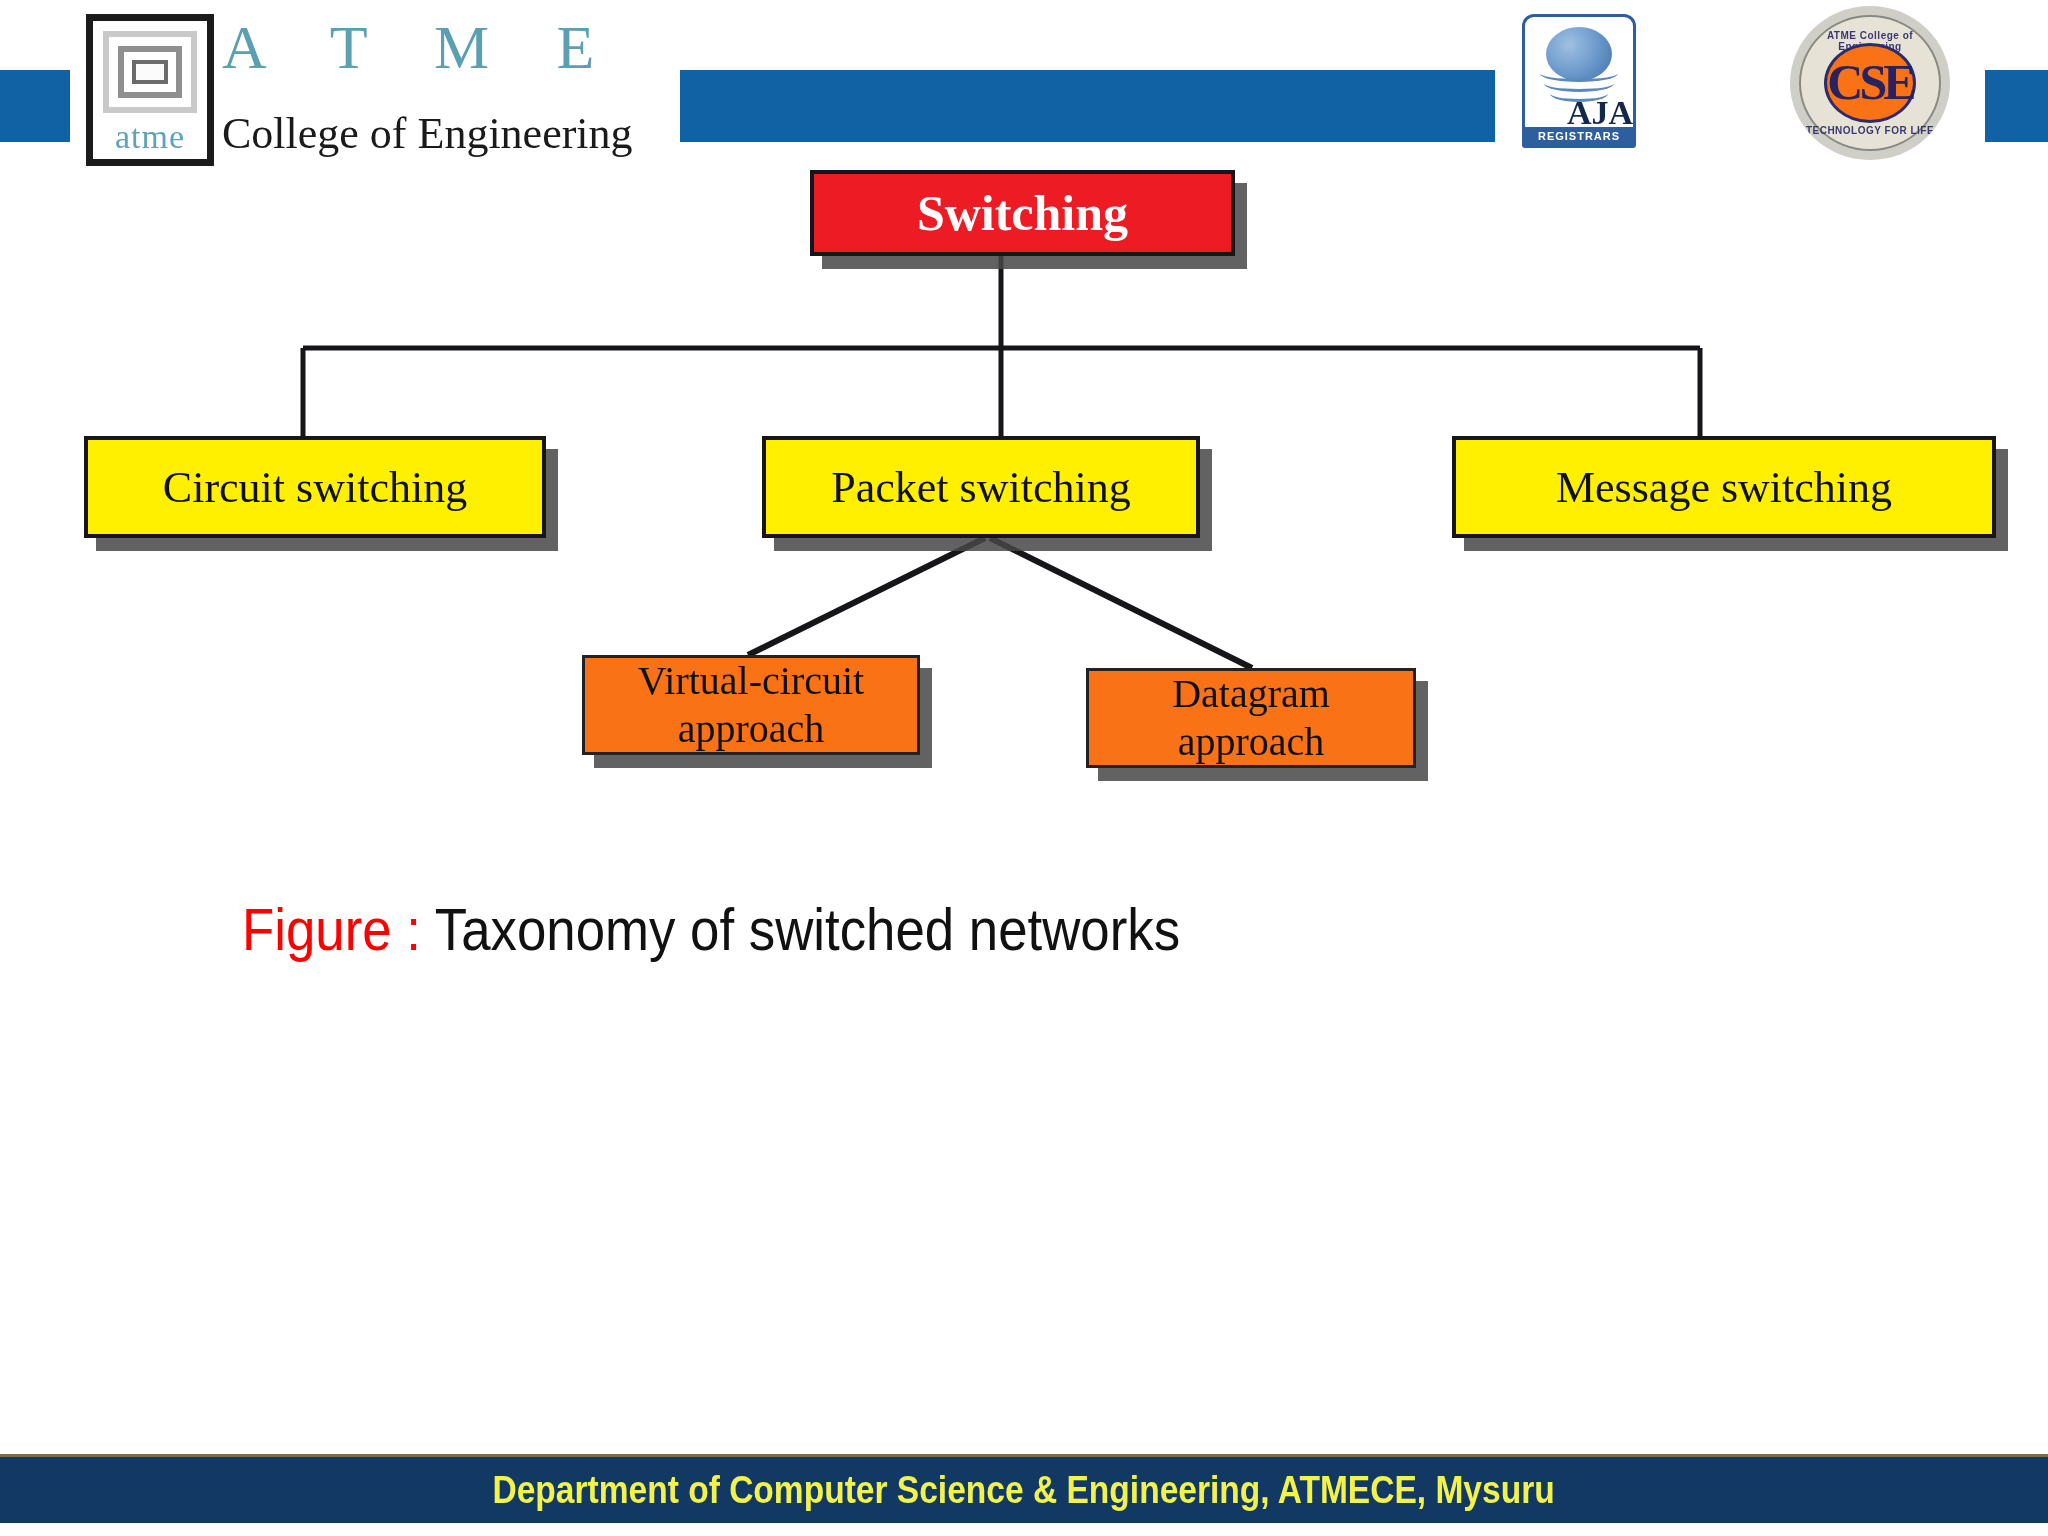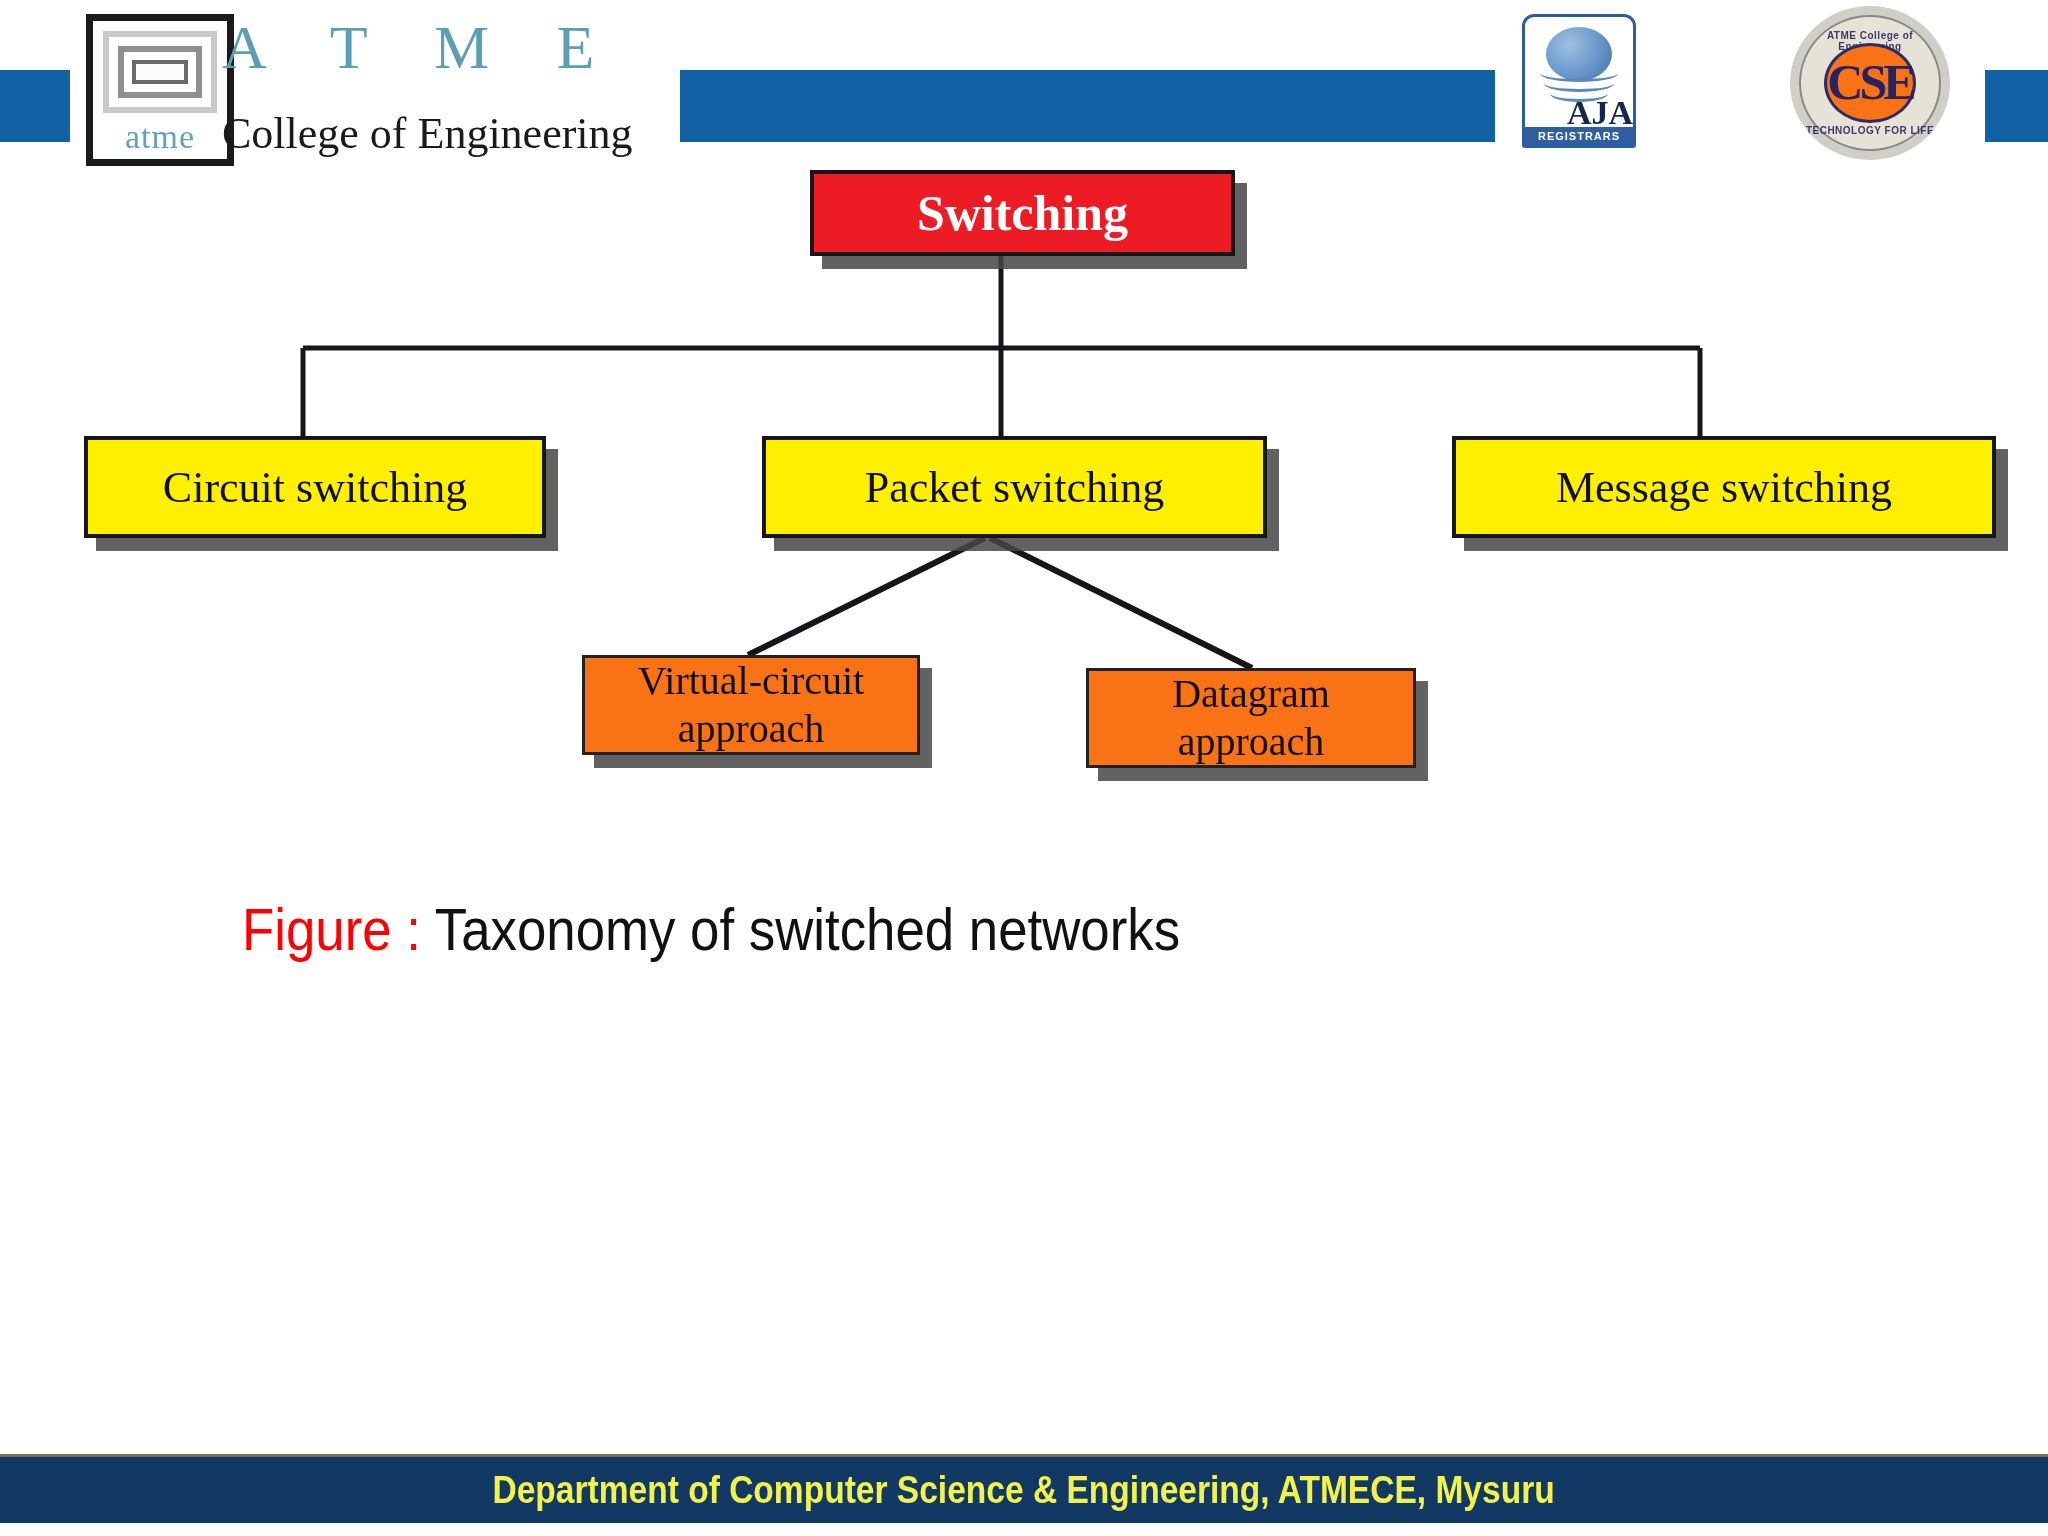"atme" .atme-logo { width: 148px -> 128px }
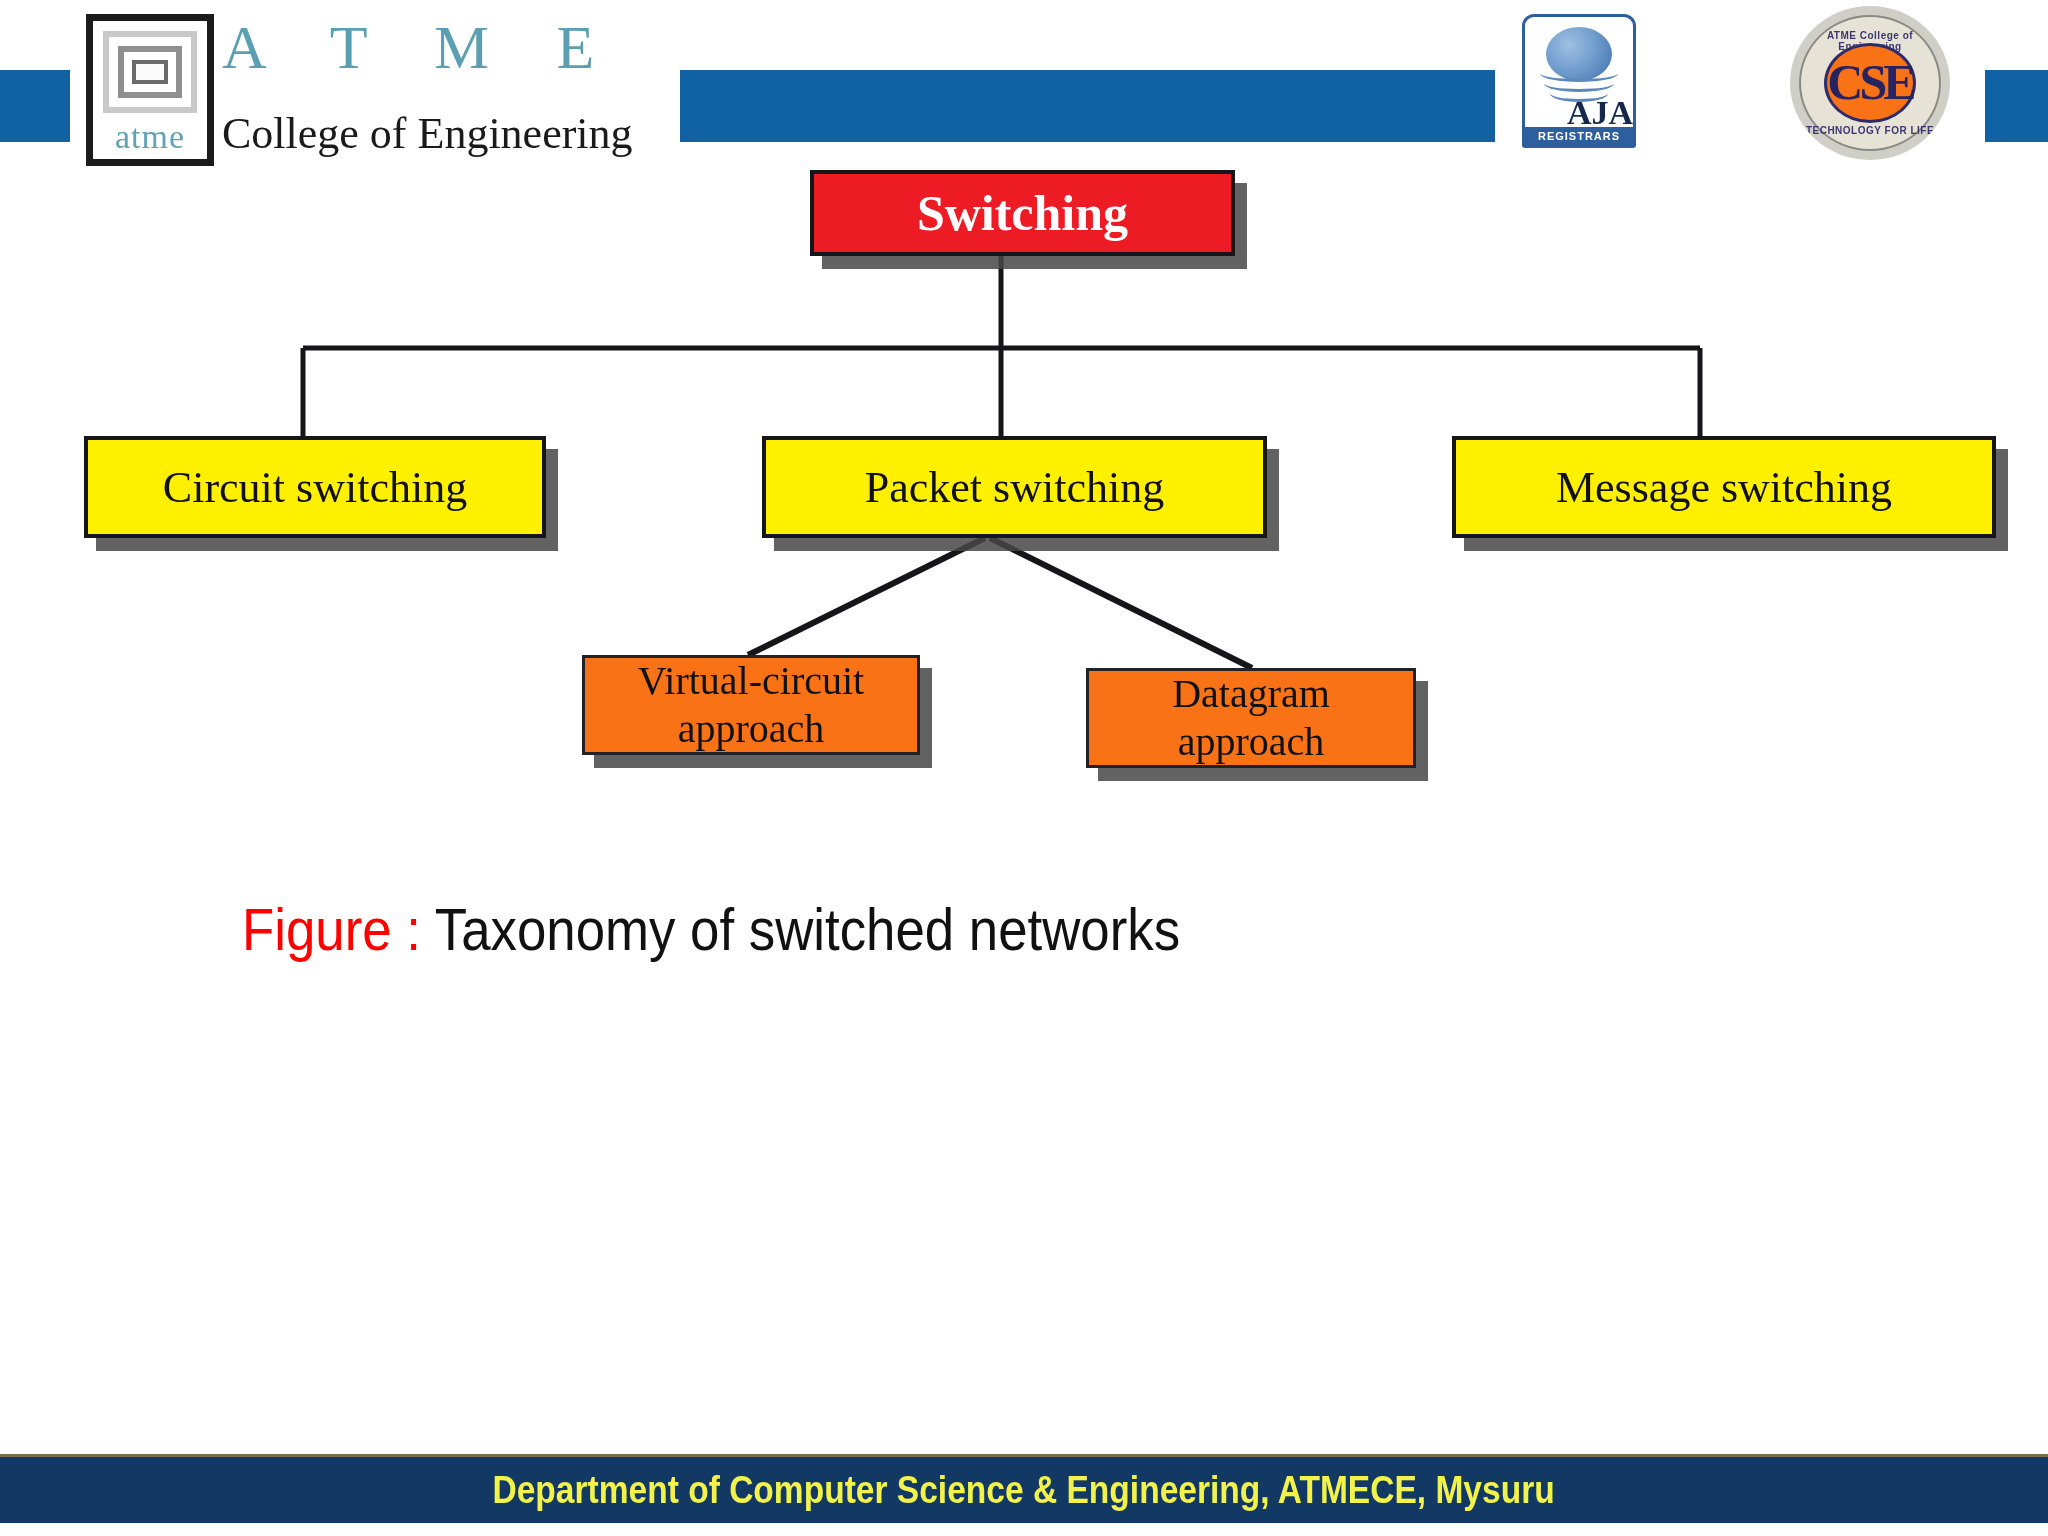"Packet switching" .node-packet { width: 505px -> 438px }
